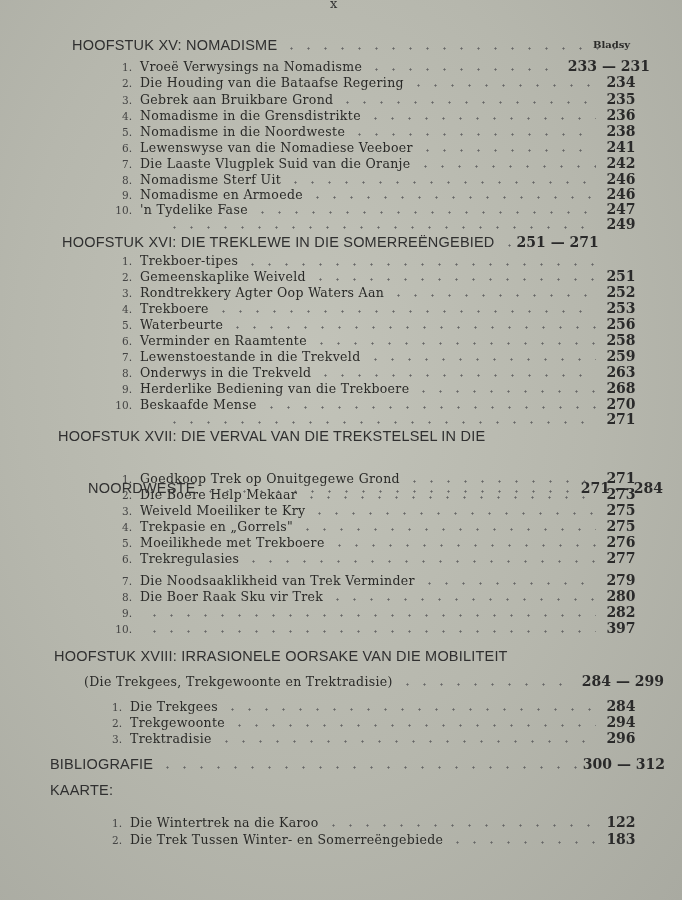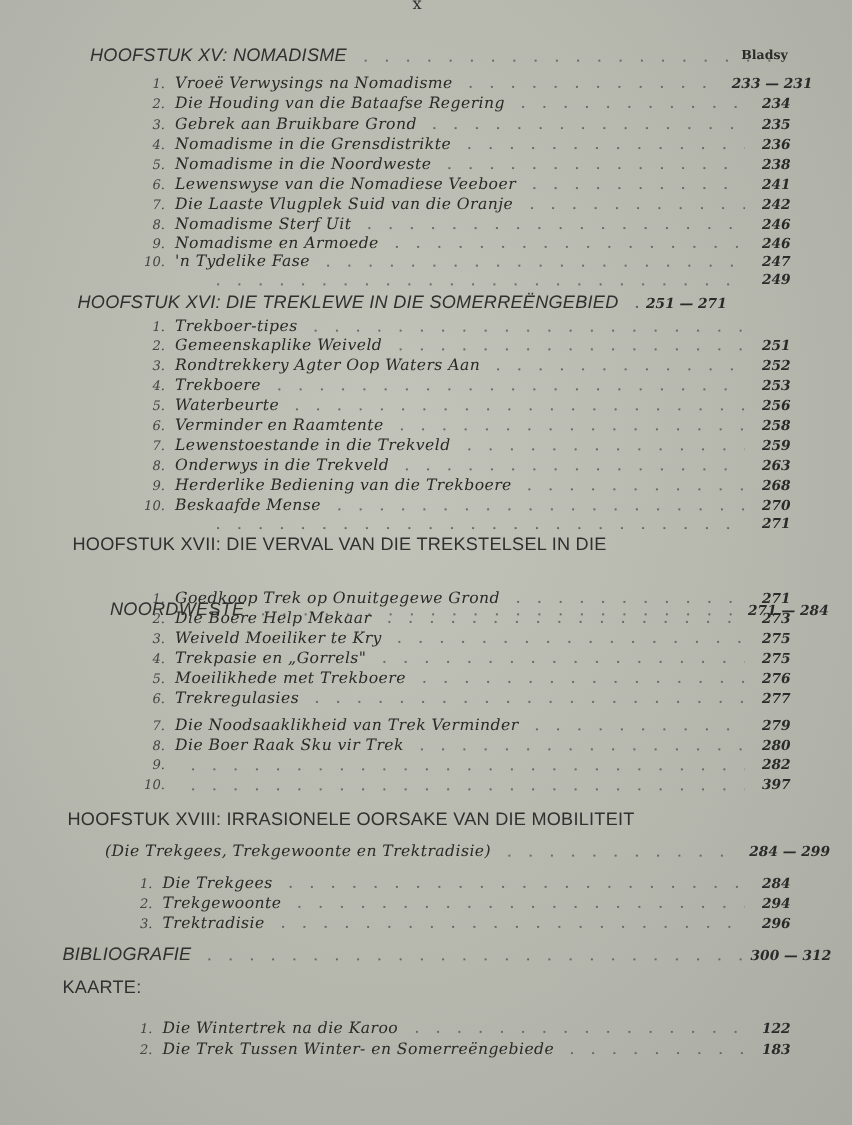"HOOFSTUK XV: NOMADISME" .row { font-style: italic -> none }
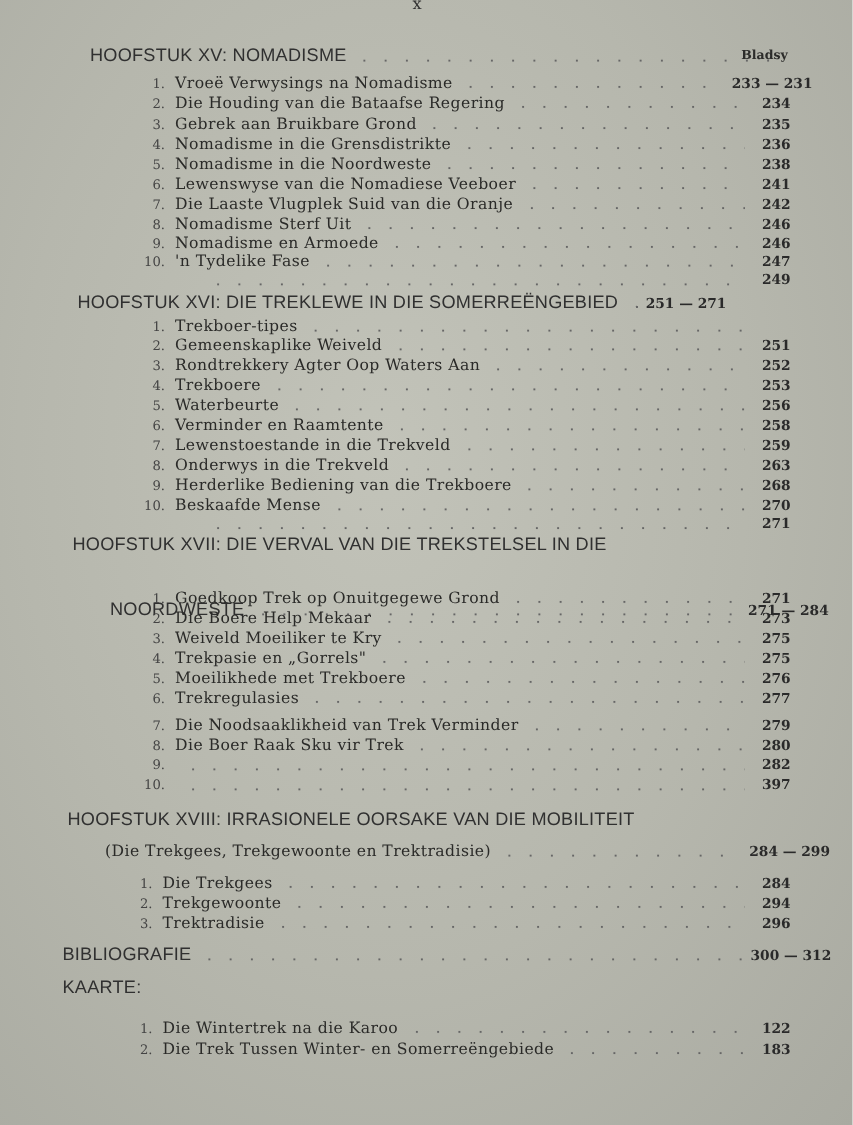"233 — 231" .pg { font-size: 11px -> 14px }
